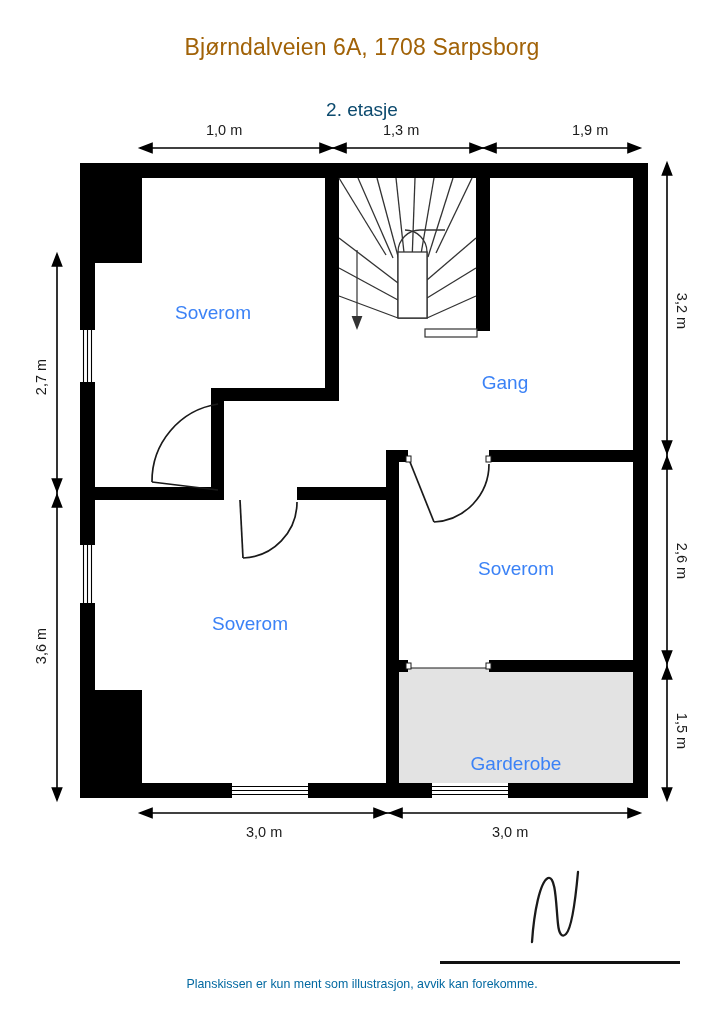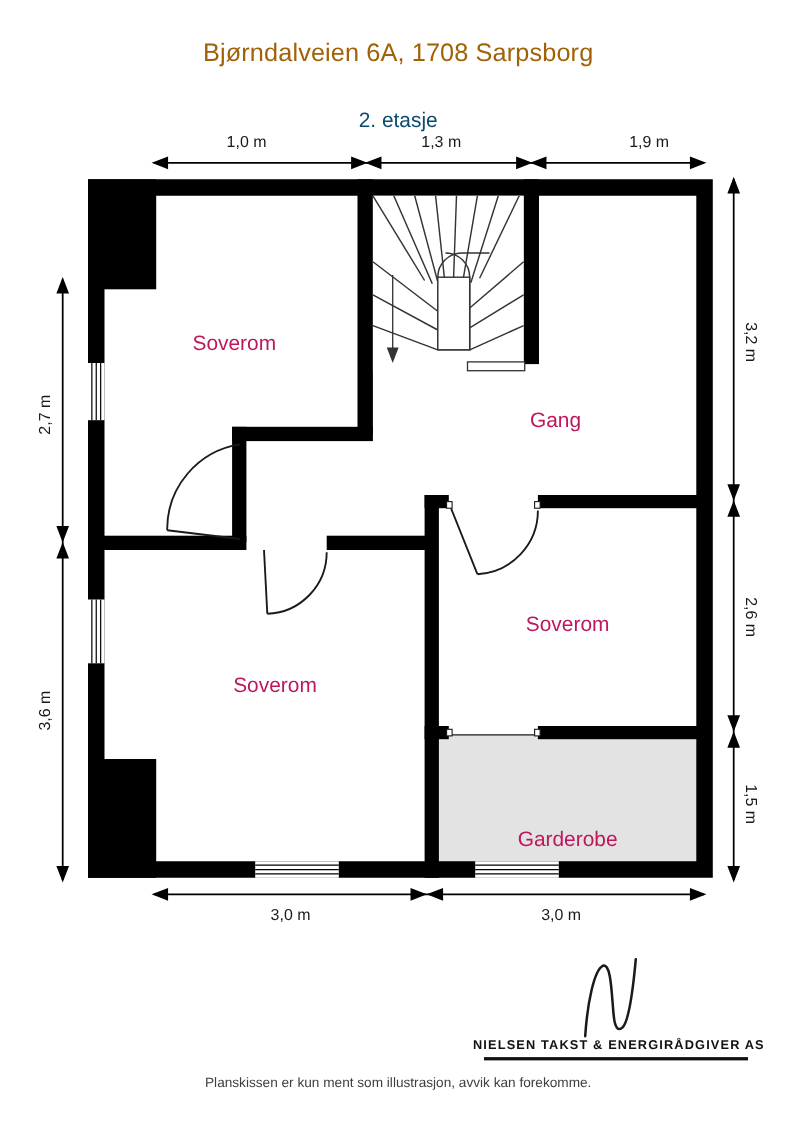"Soverom" .room-label { color: #be185d -> #3b82f6 }
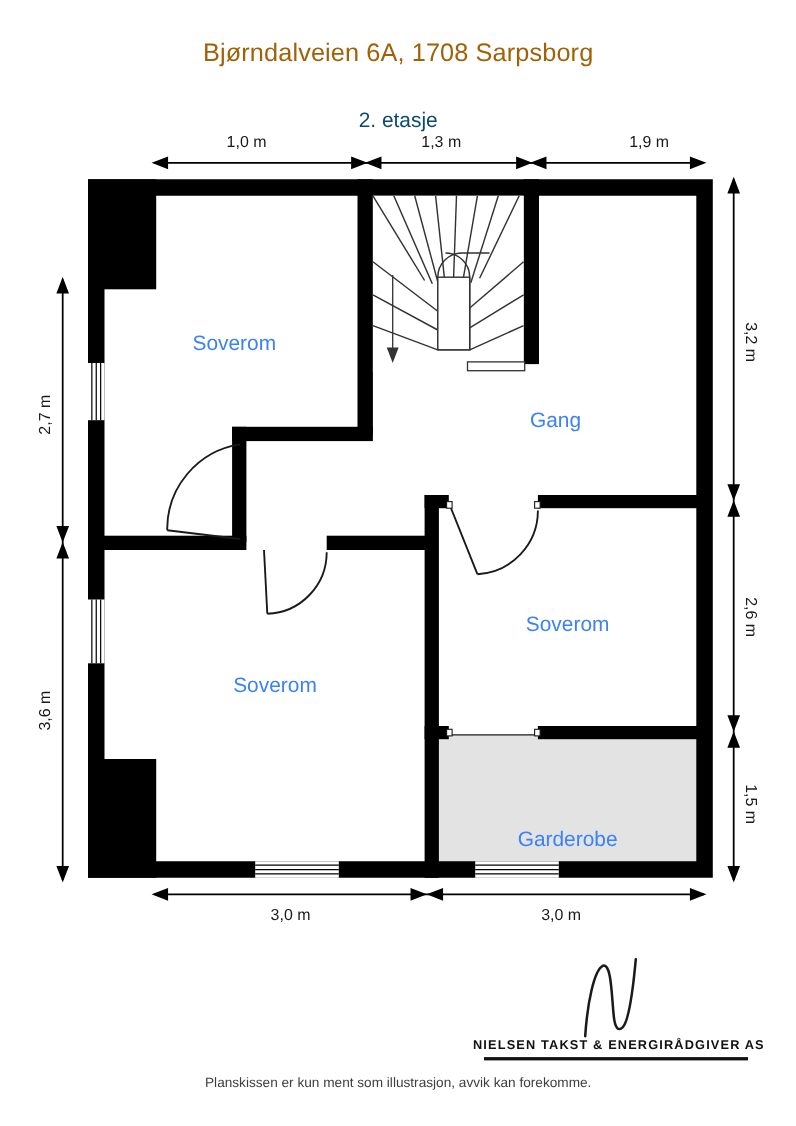"NIELSEN TAKST & ENERGIRÅDGIVER AS" div { html: <div>NIELSEN TAKST &amp; ENERGIRÅDGIVER AS</div> -> none }
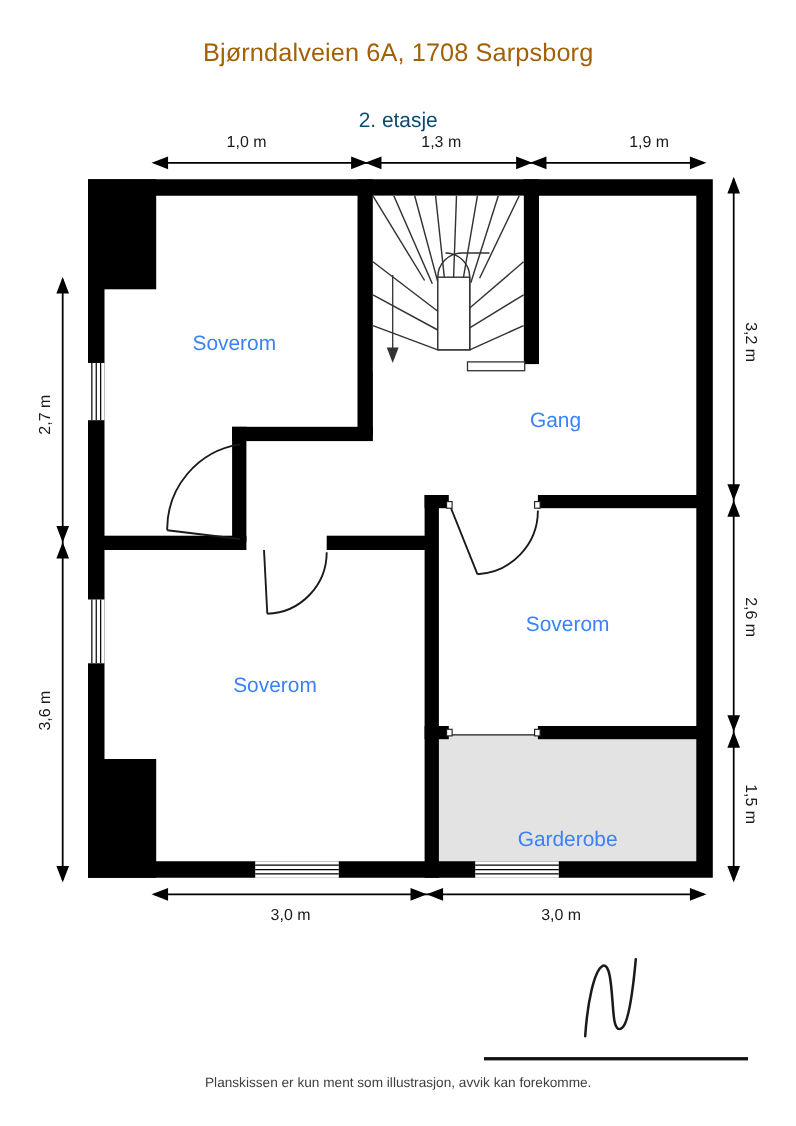"Planskissen er kun ment som" #disclaimer { color: #404040 -> #0369a1 }
